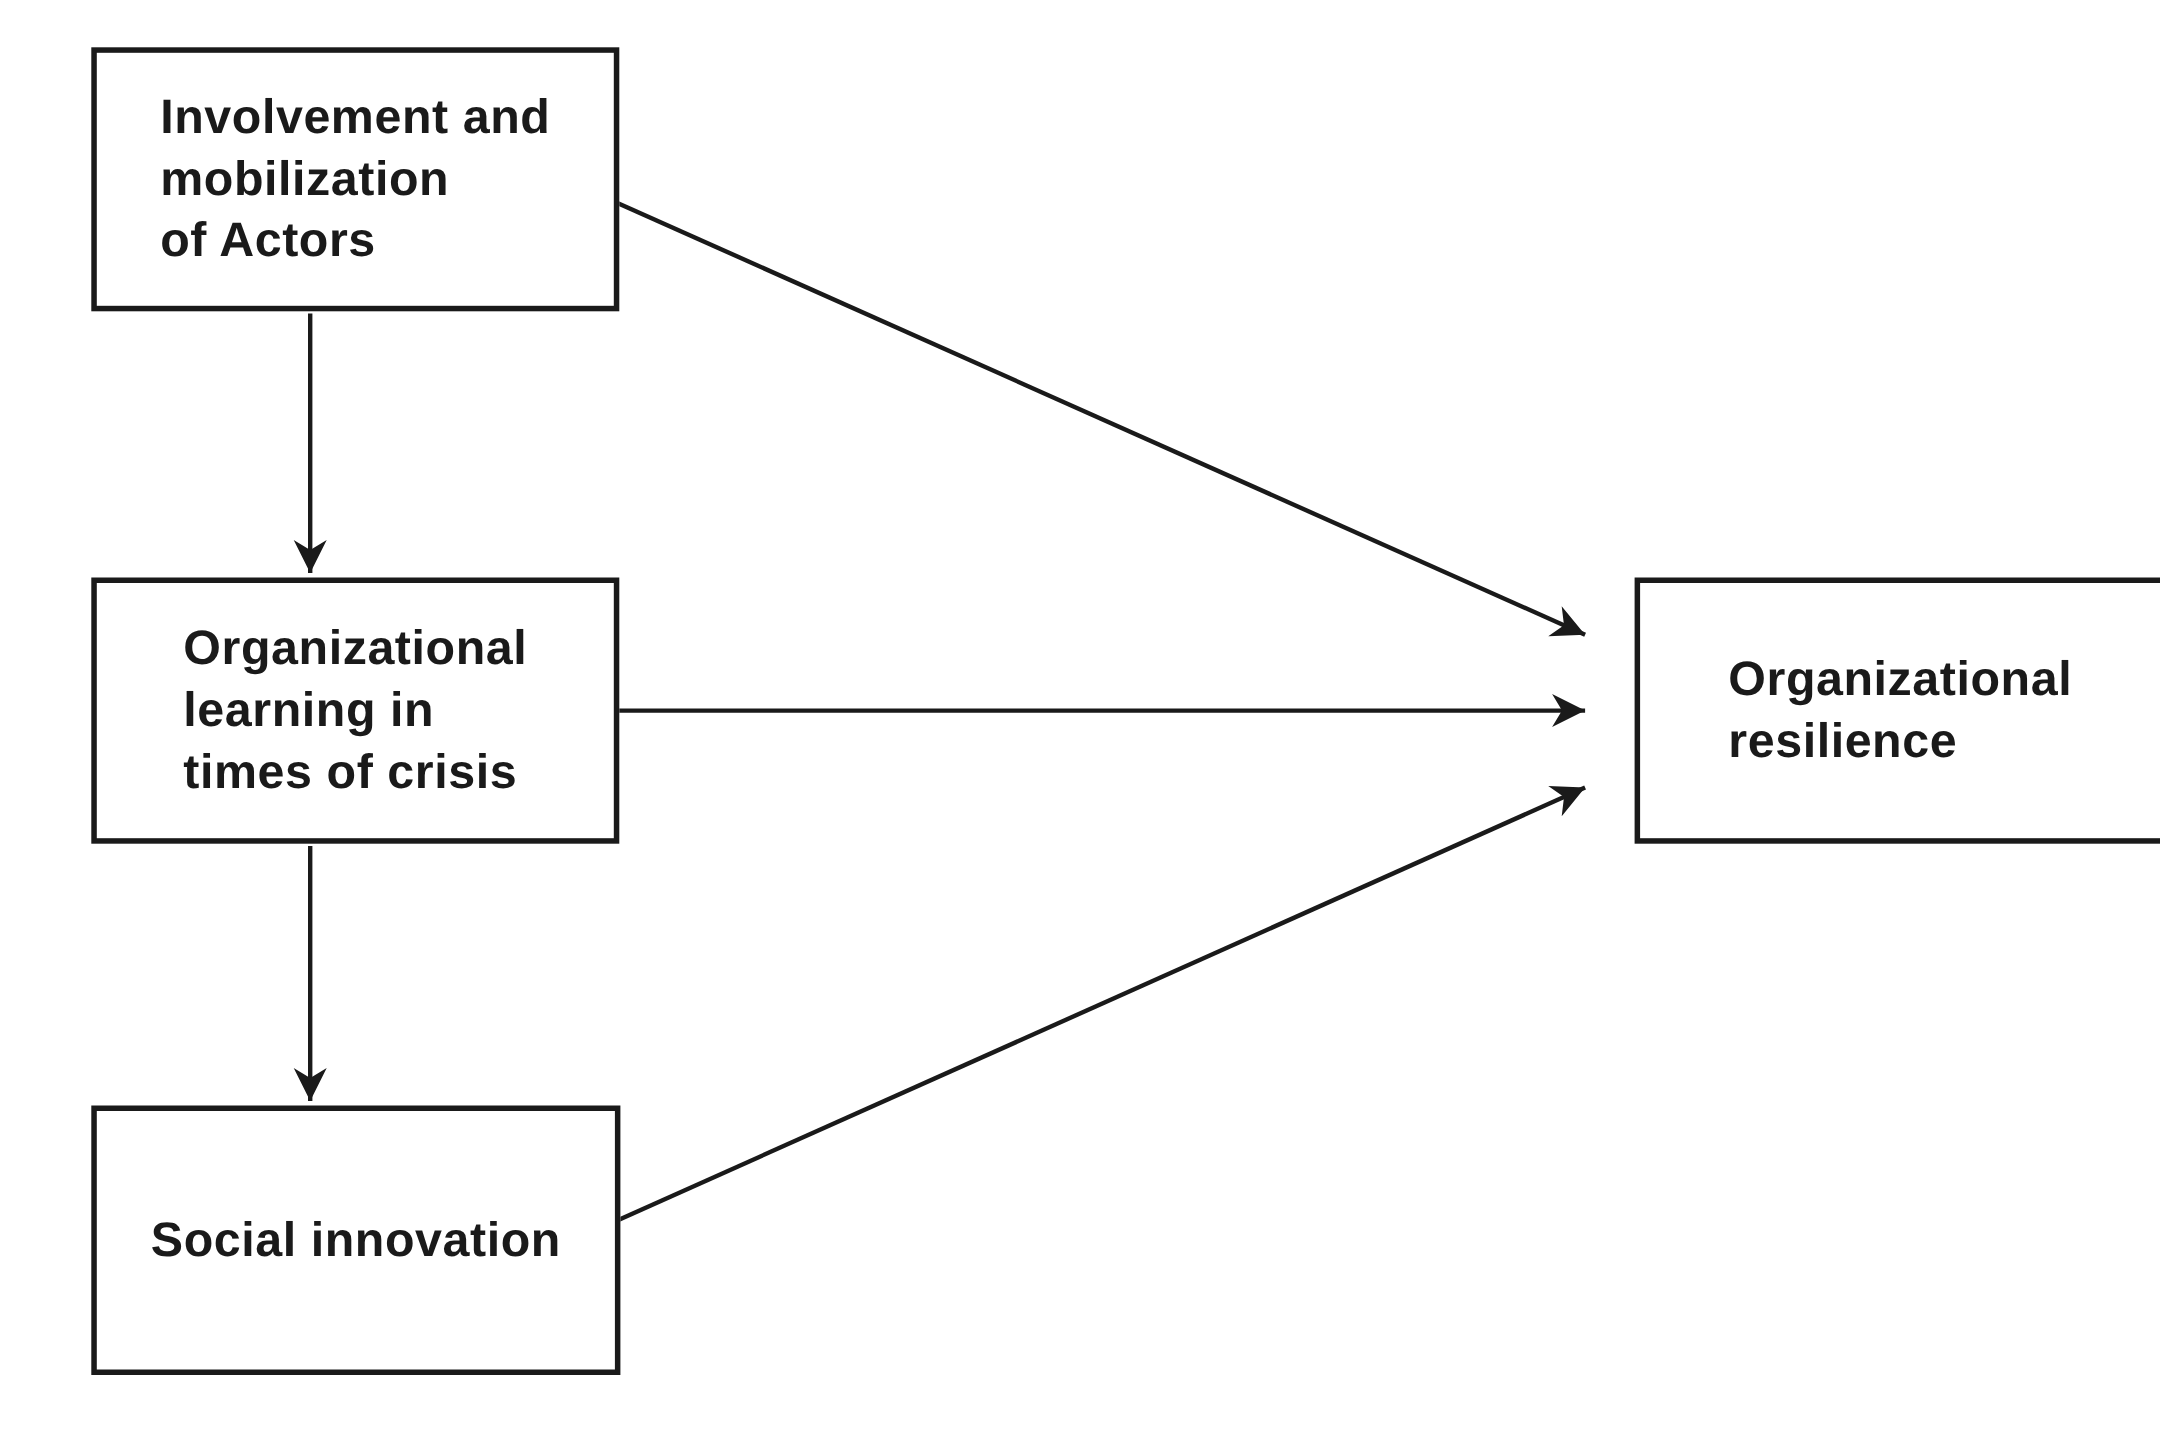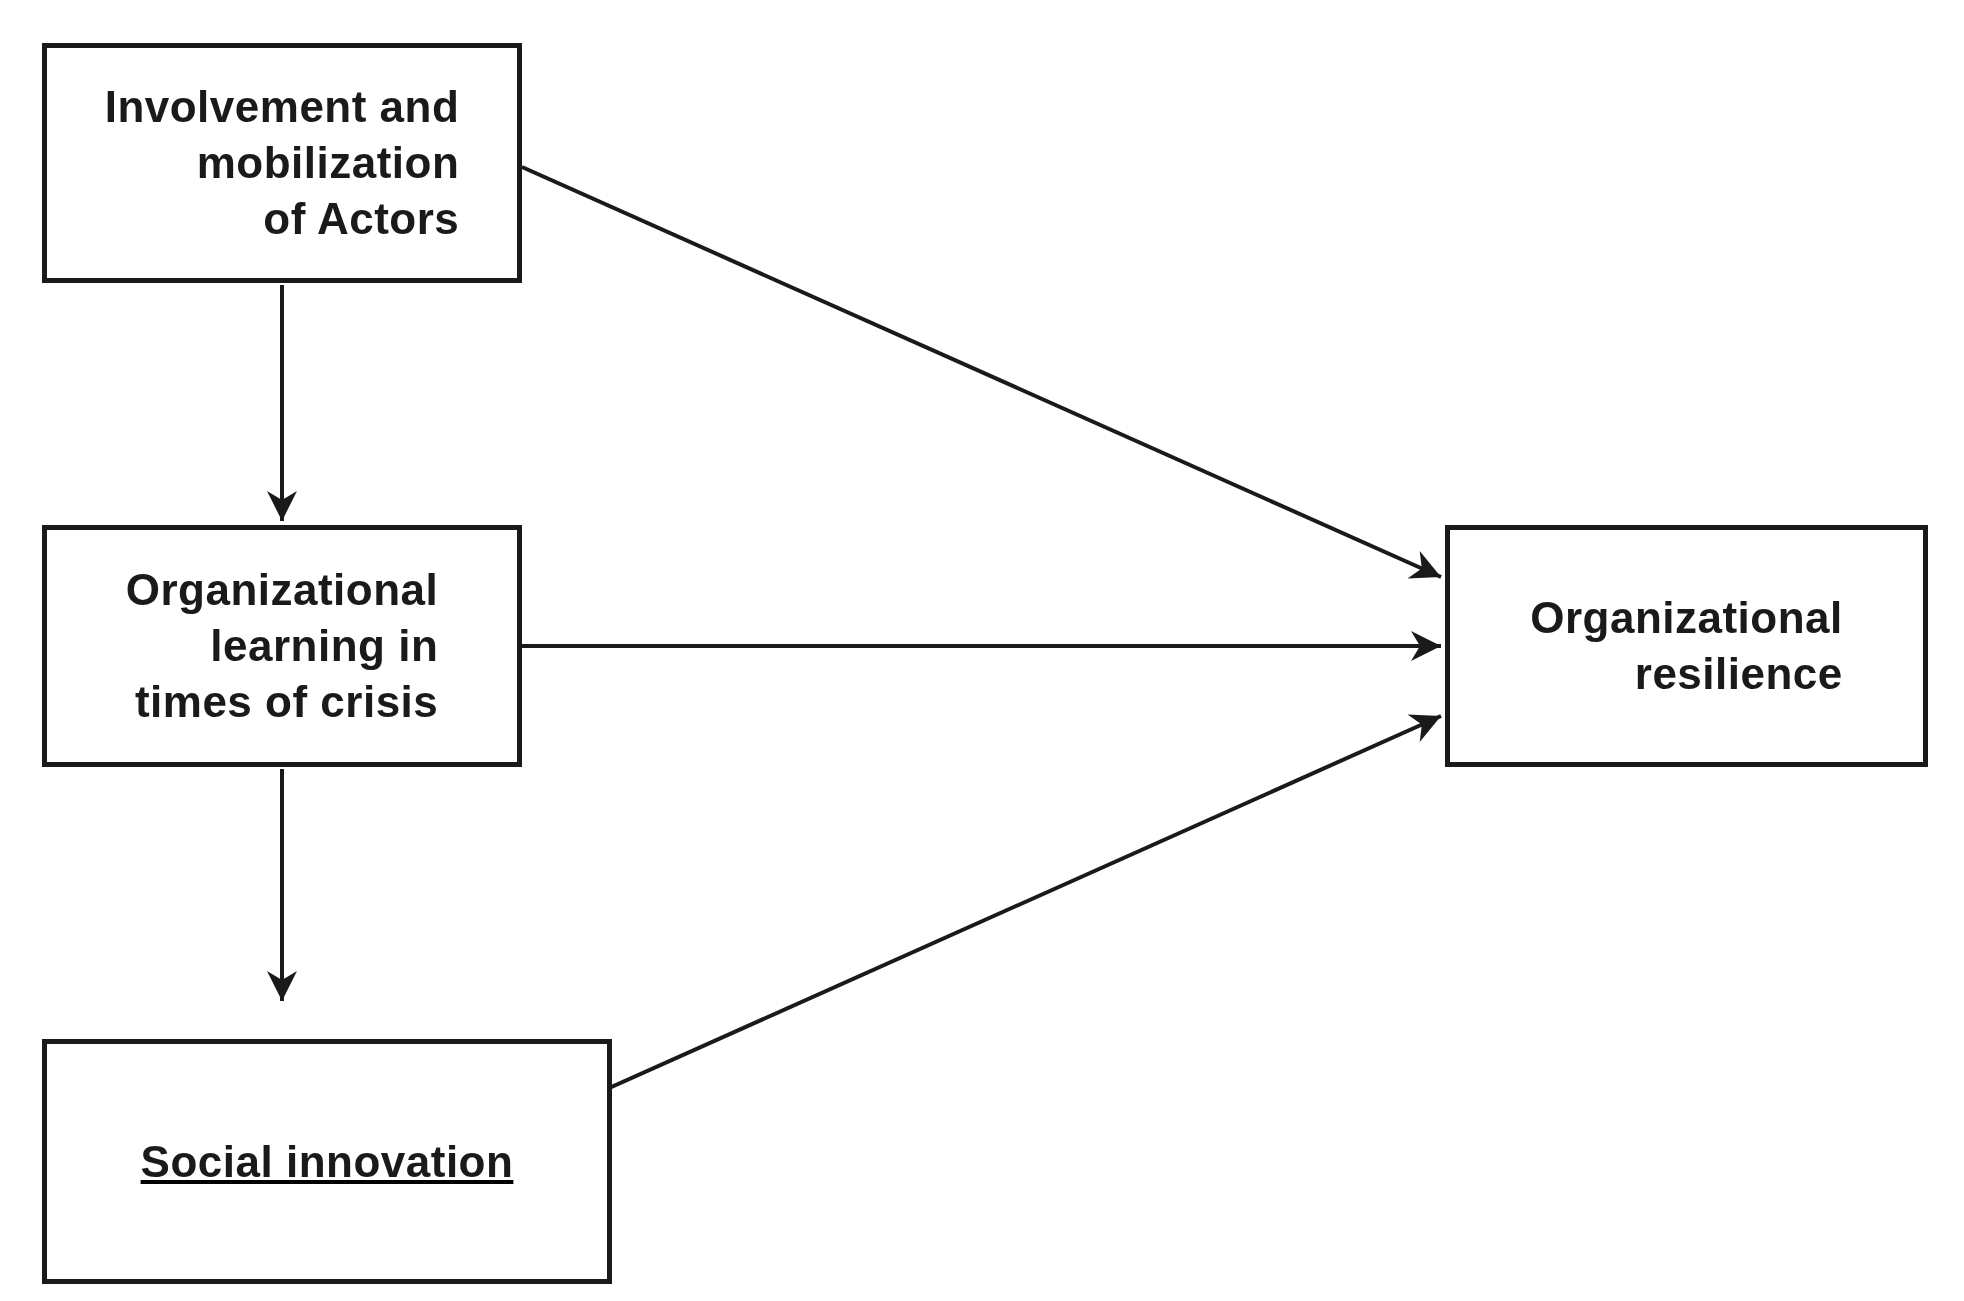"Involvement and" .node { margin-left: none -> 41px; text-align: right -> left }
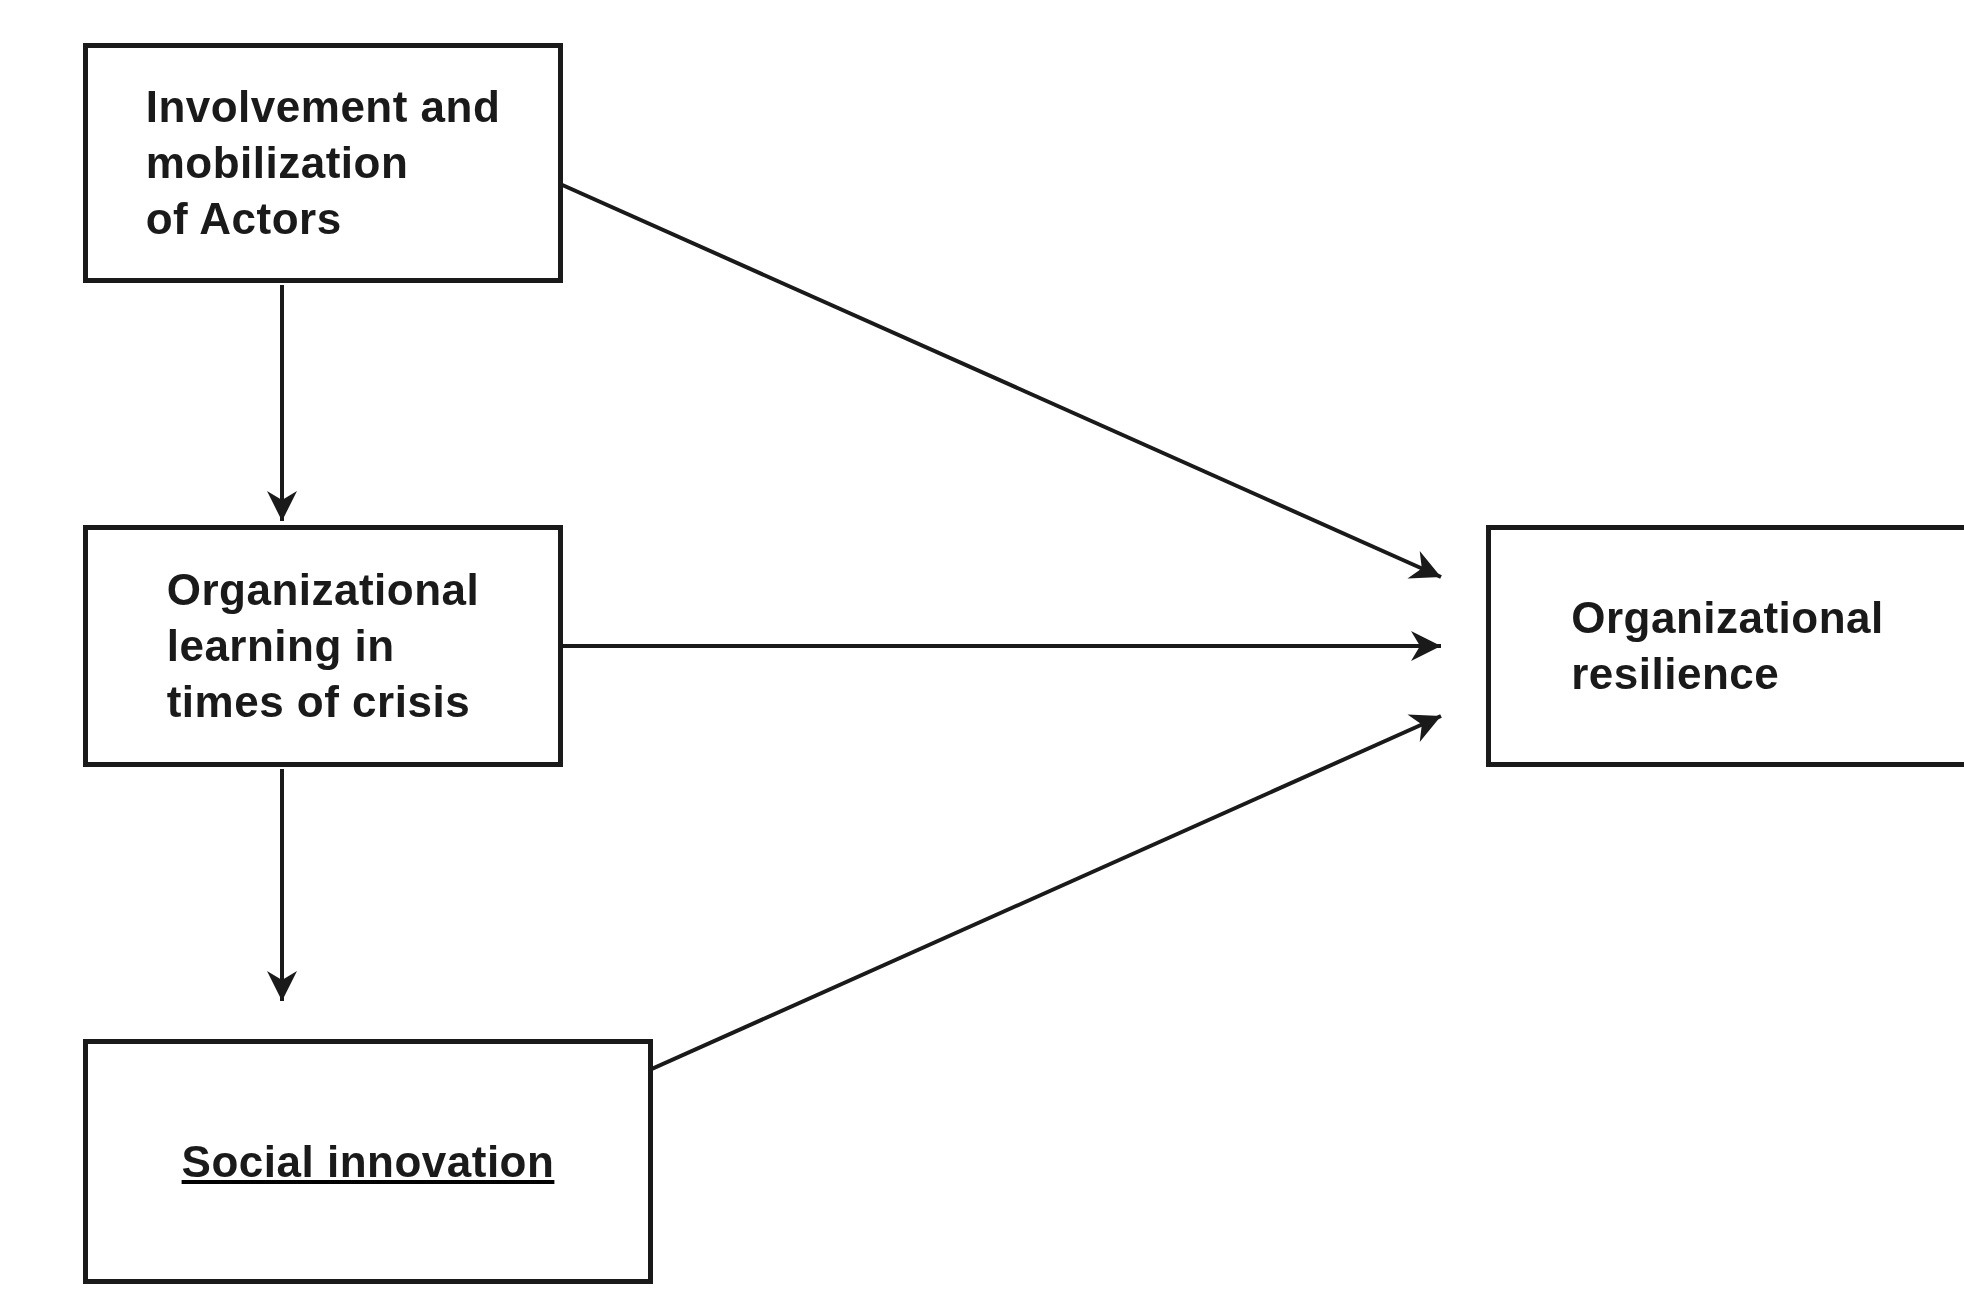"Social innovation" .node-social { text-decoration: underline -> none; top: 1039px -> 1005px; width: 570px -> 481px }
